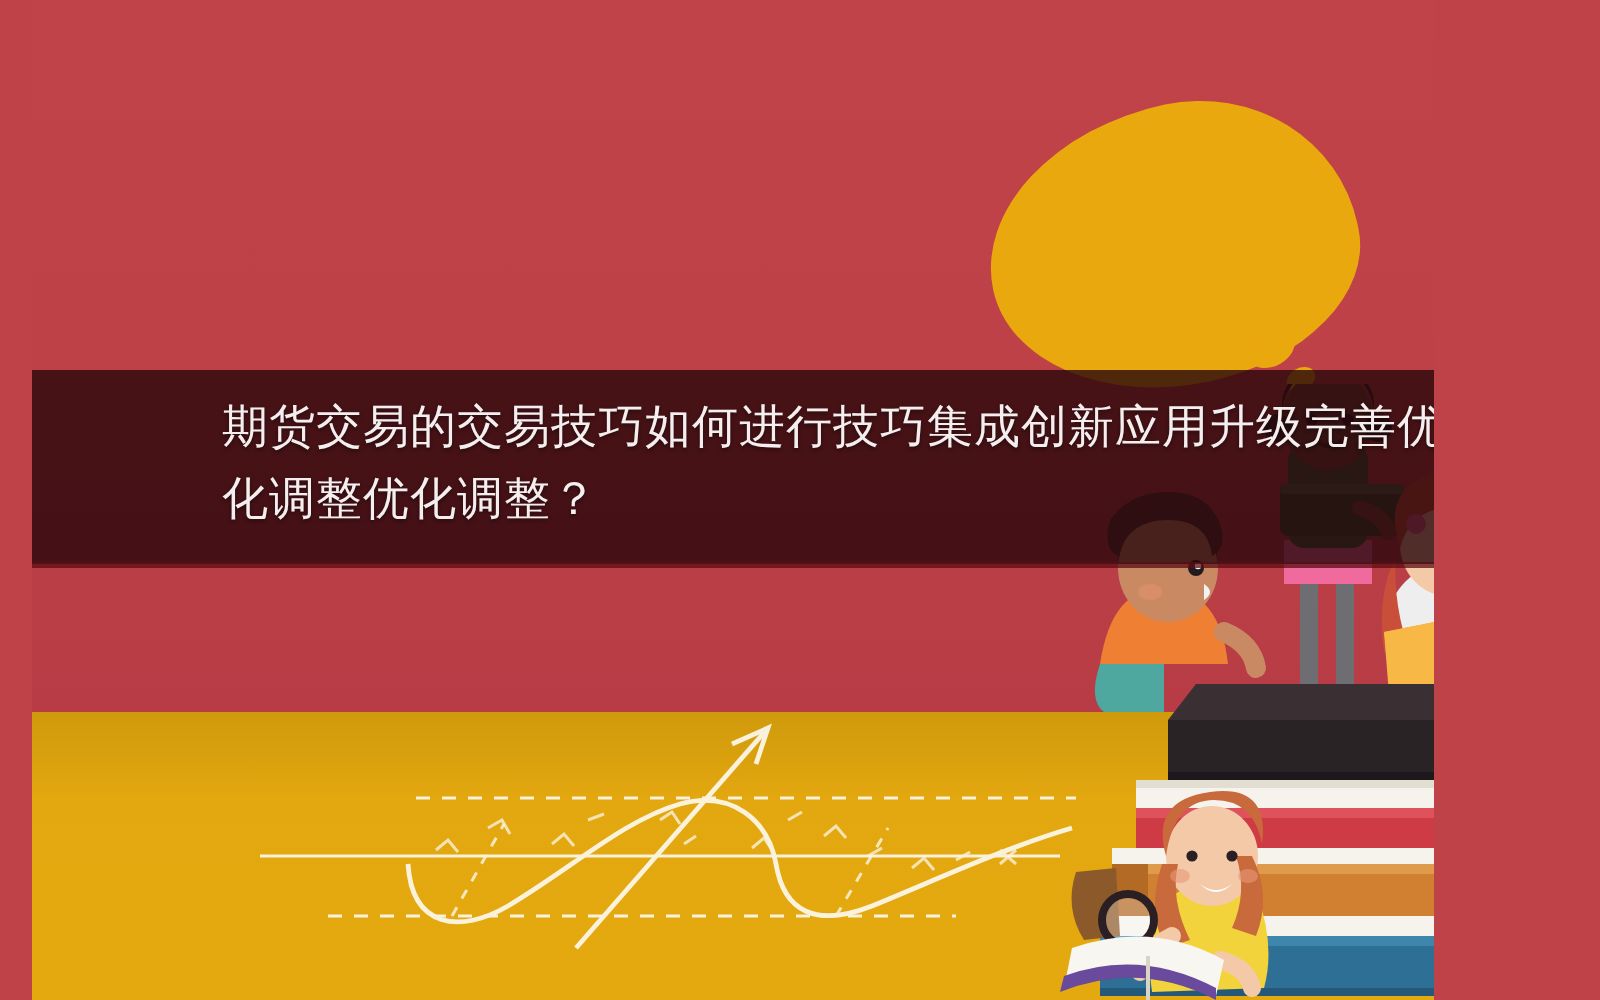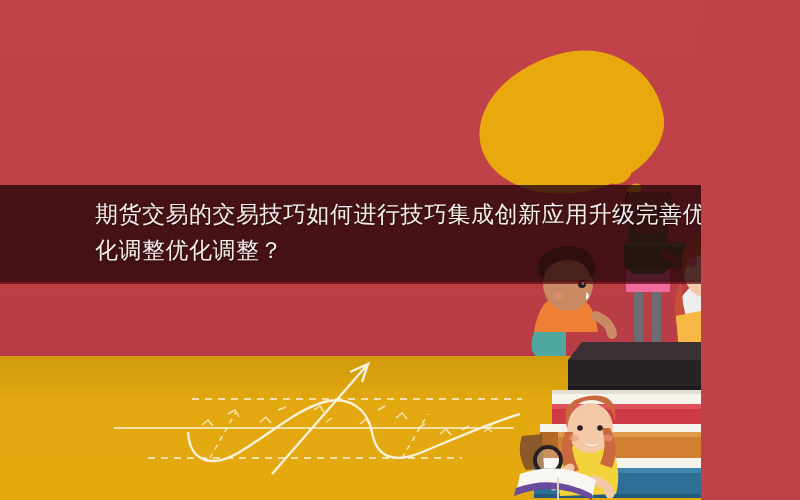"期货交易的交易技巧如何进行技巧集成创新应用升级完善优化调整优化调整？" #stage { margin-left: none -> 16px }
